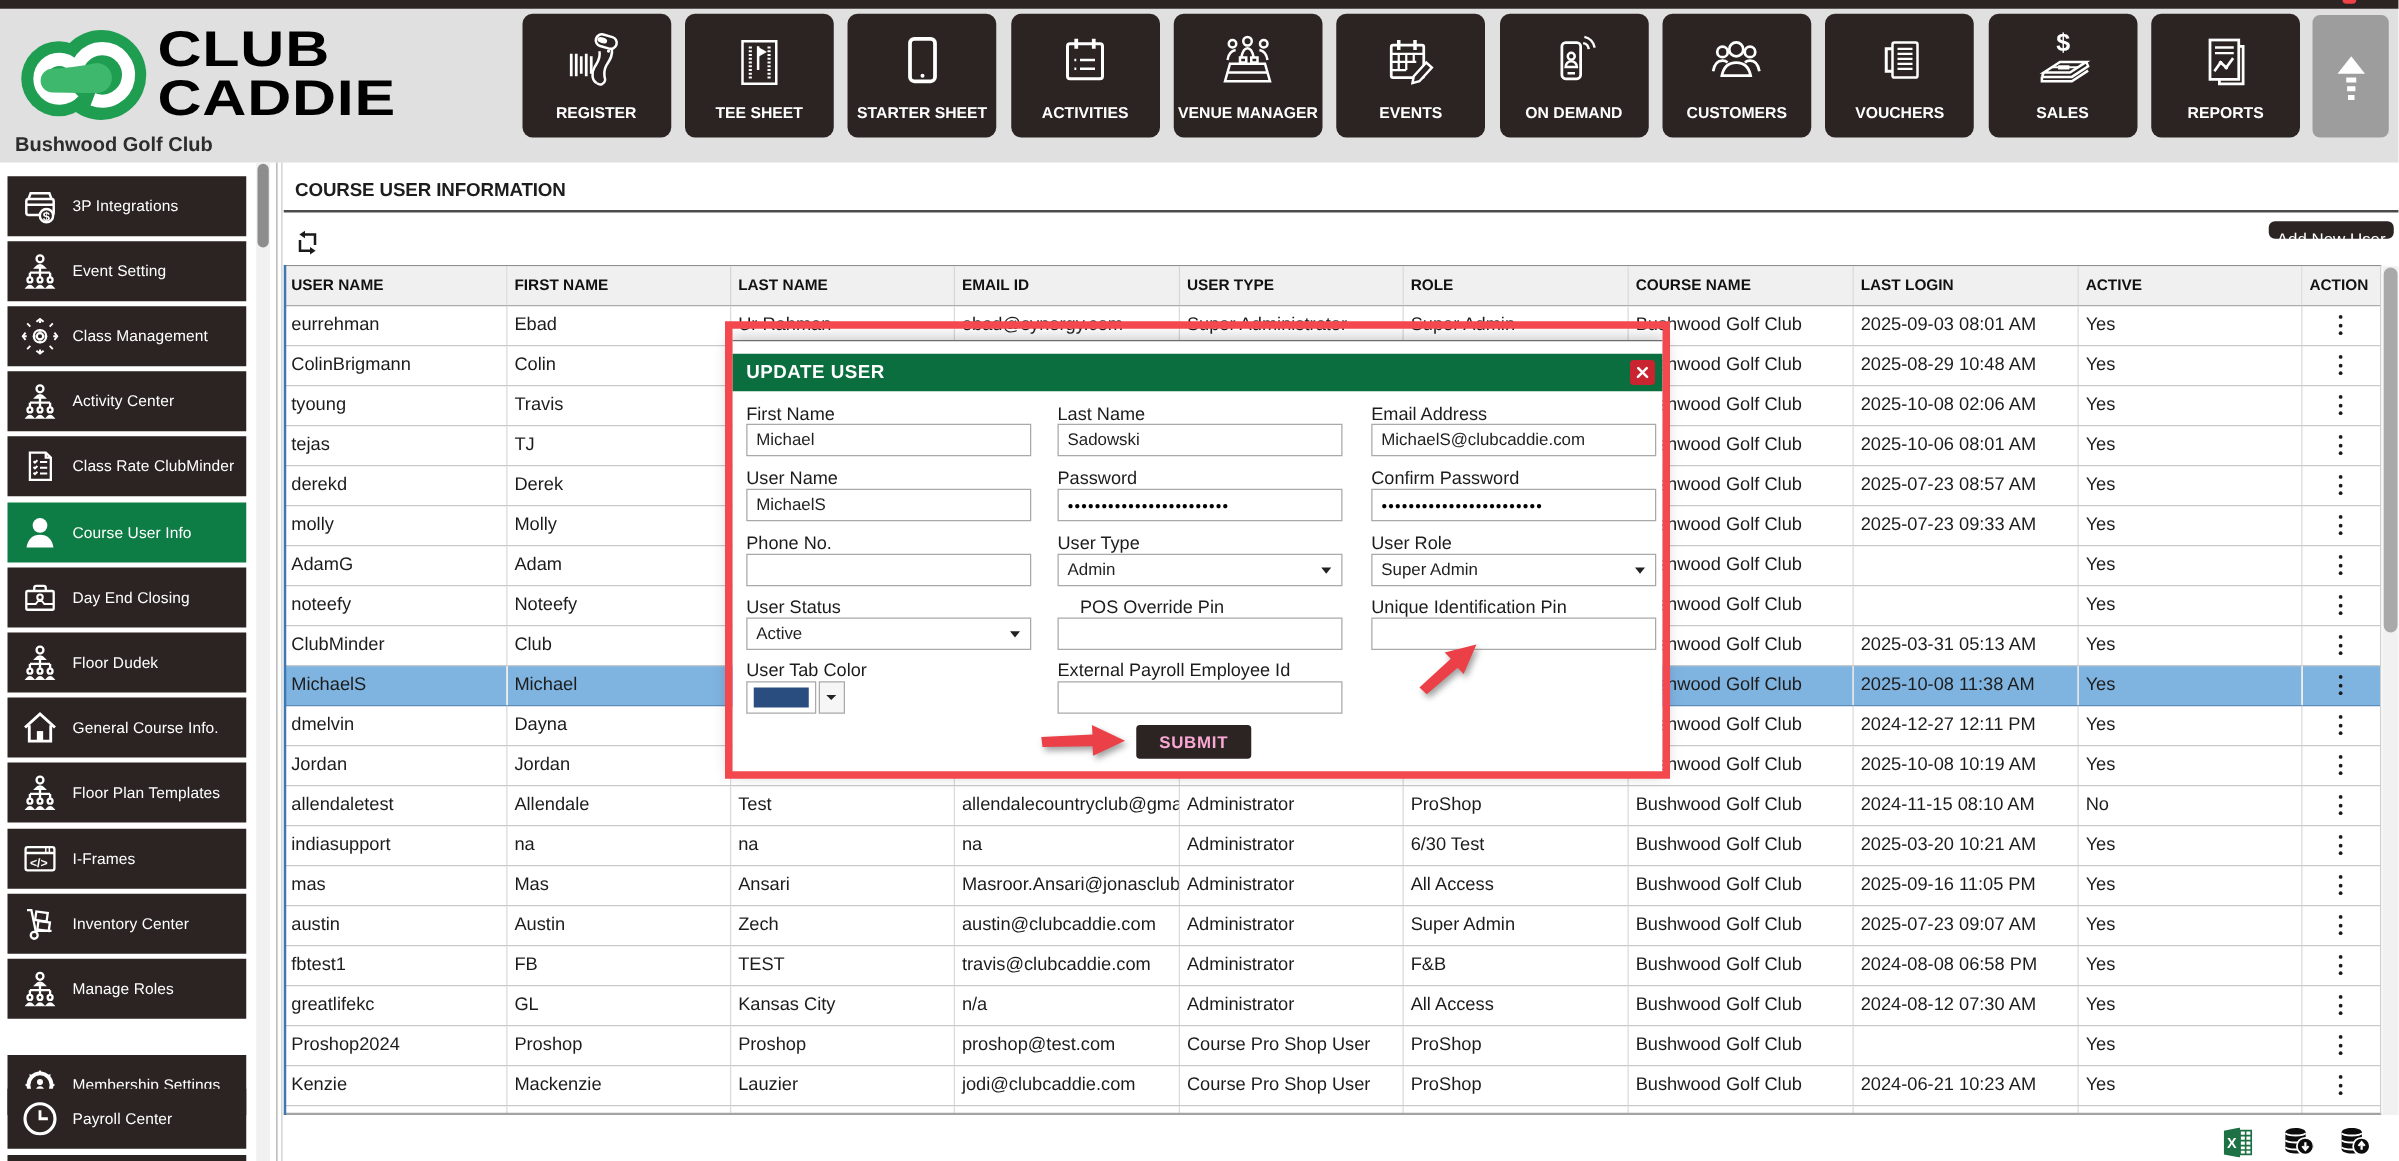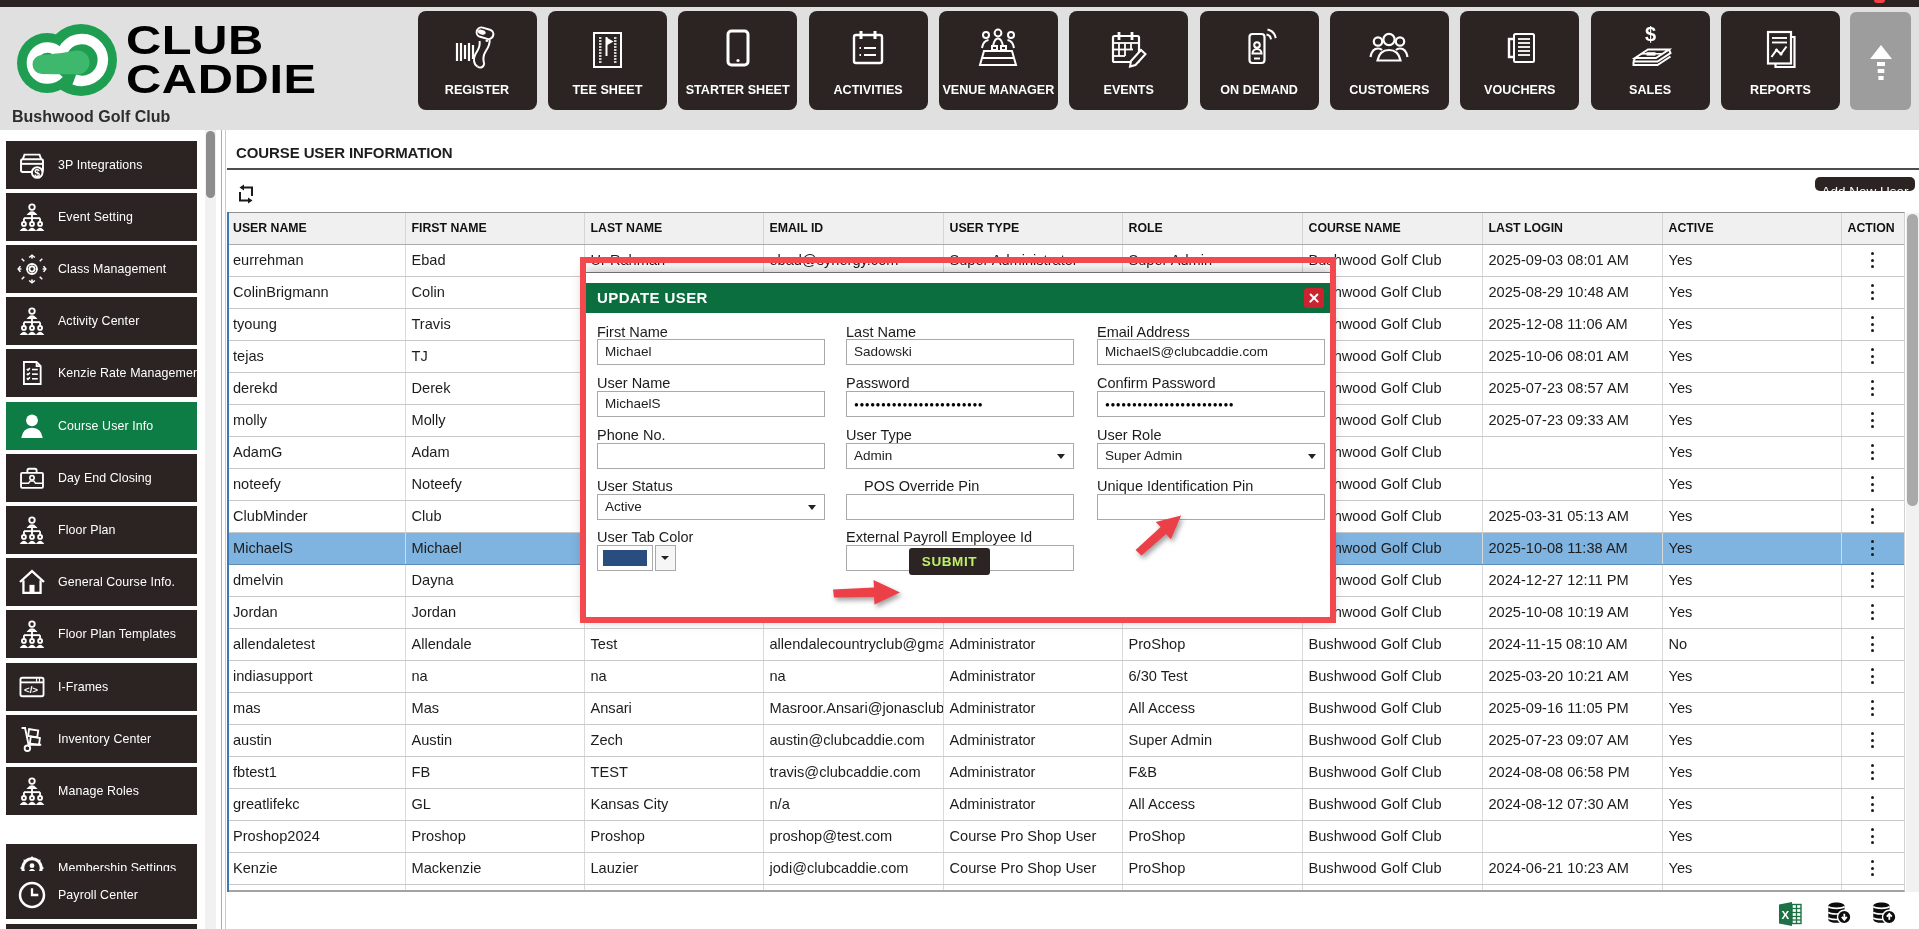"2025-12-08 11:06 AM" td { text: 2025-12-08 11:06 -> 2025-10-08 02:06 }
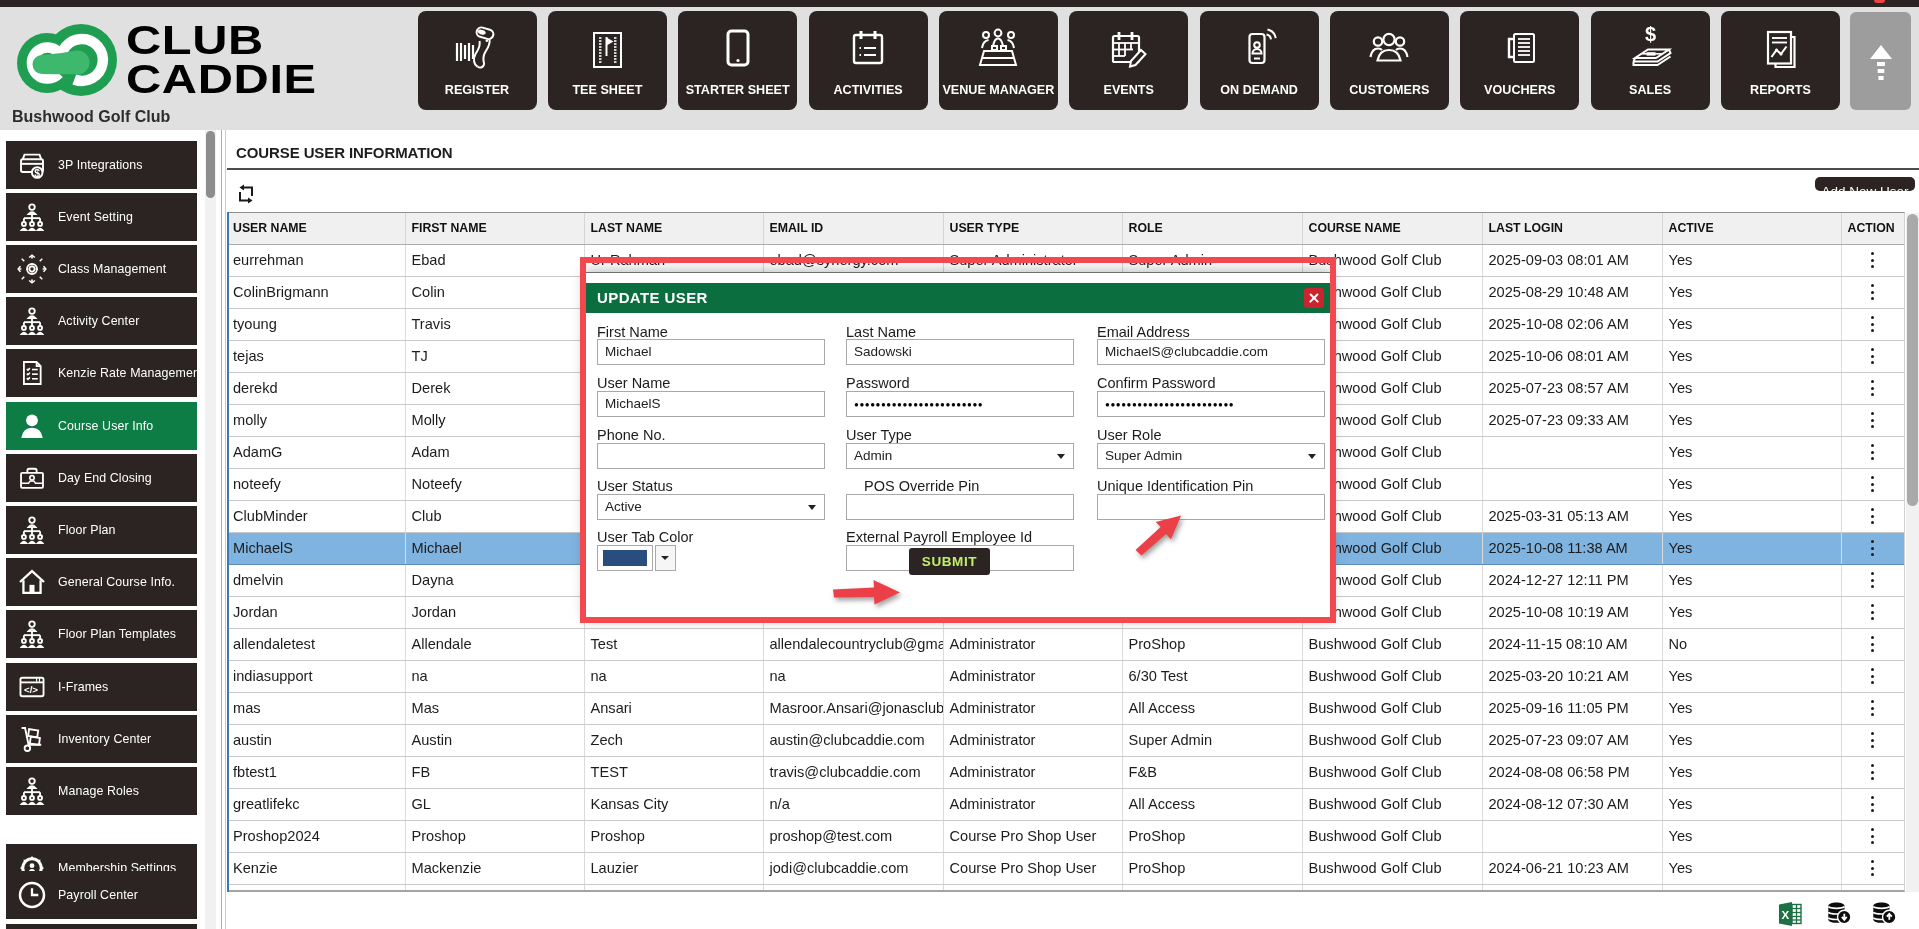"Kenzie Rate Management" div.slbl { text: Kenzie Rate Management -> Class Rate ClubMinder }
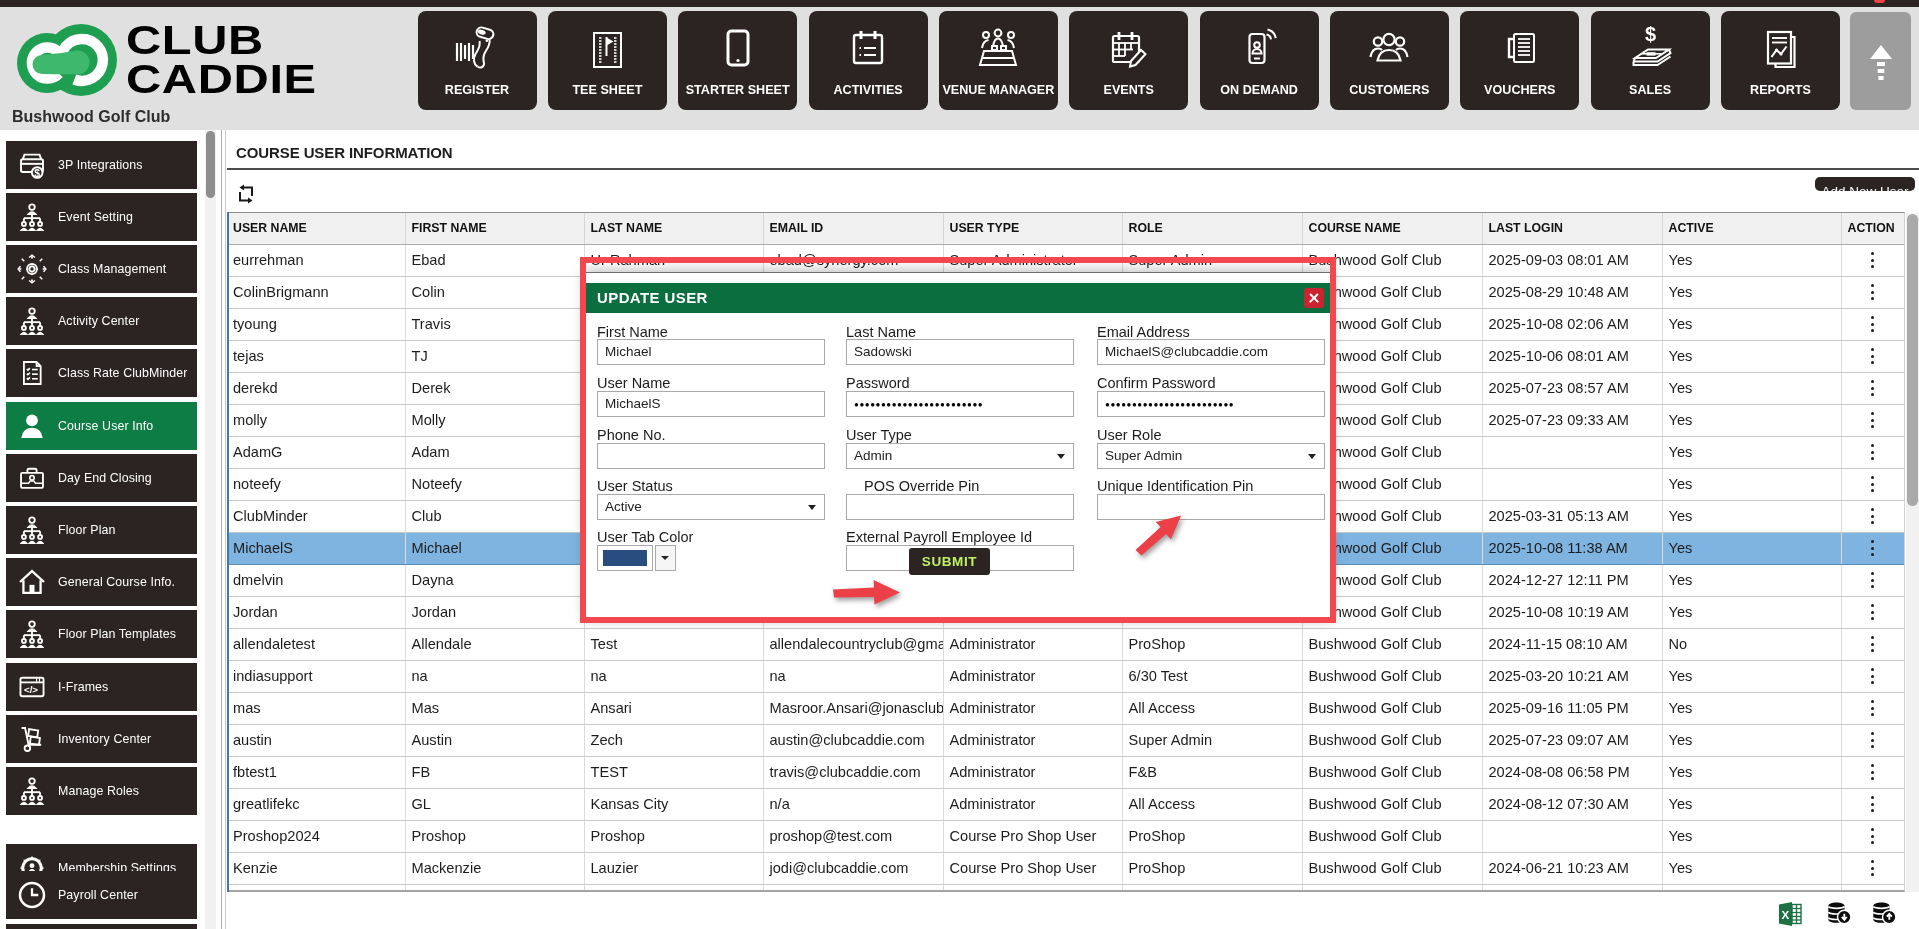"Floor Plan" div.slbl { text: Plan -> Dudek }
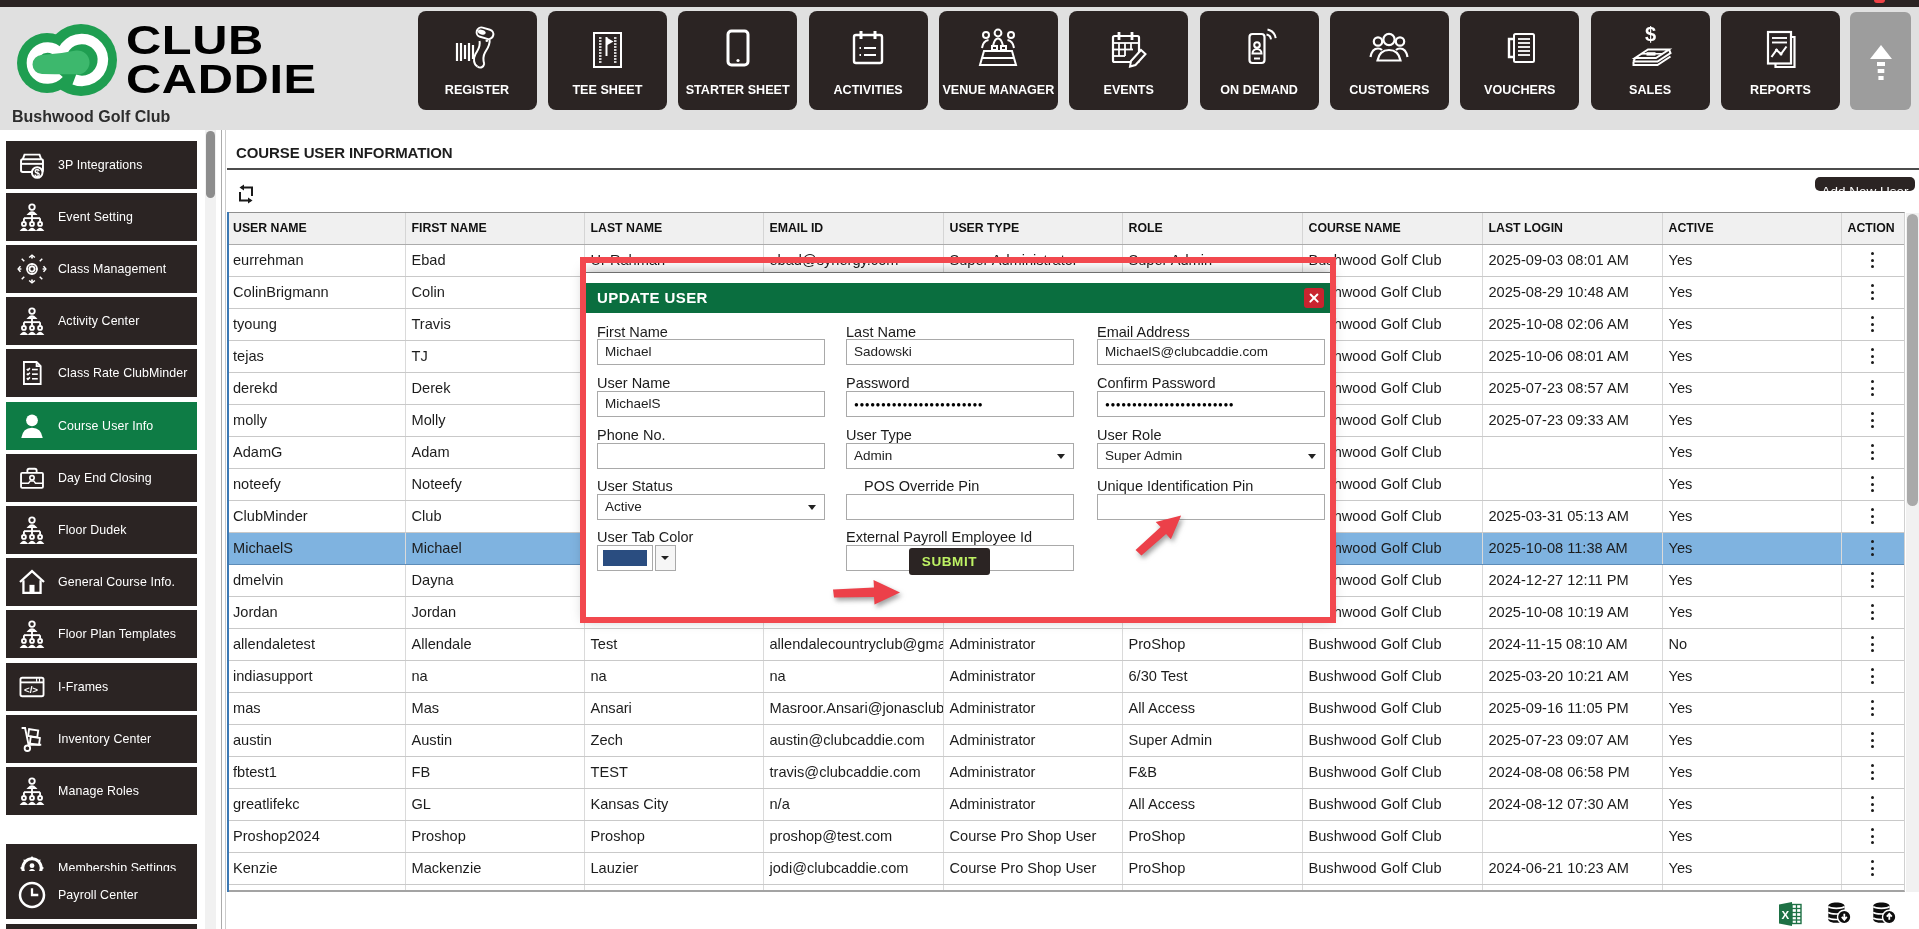"SUBMIT" #submit { color: #bef264 -> #f9a8d4; top: 548px -> 580px; width: 81px -> 92px }
